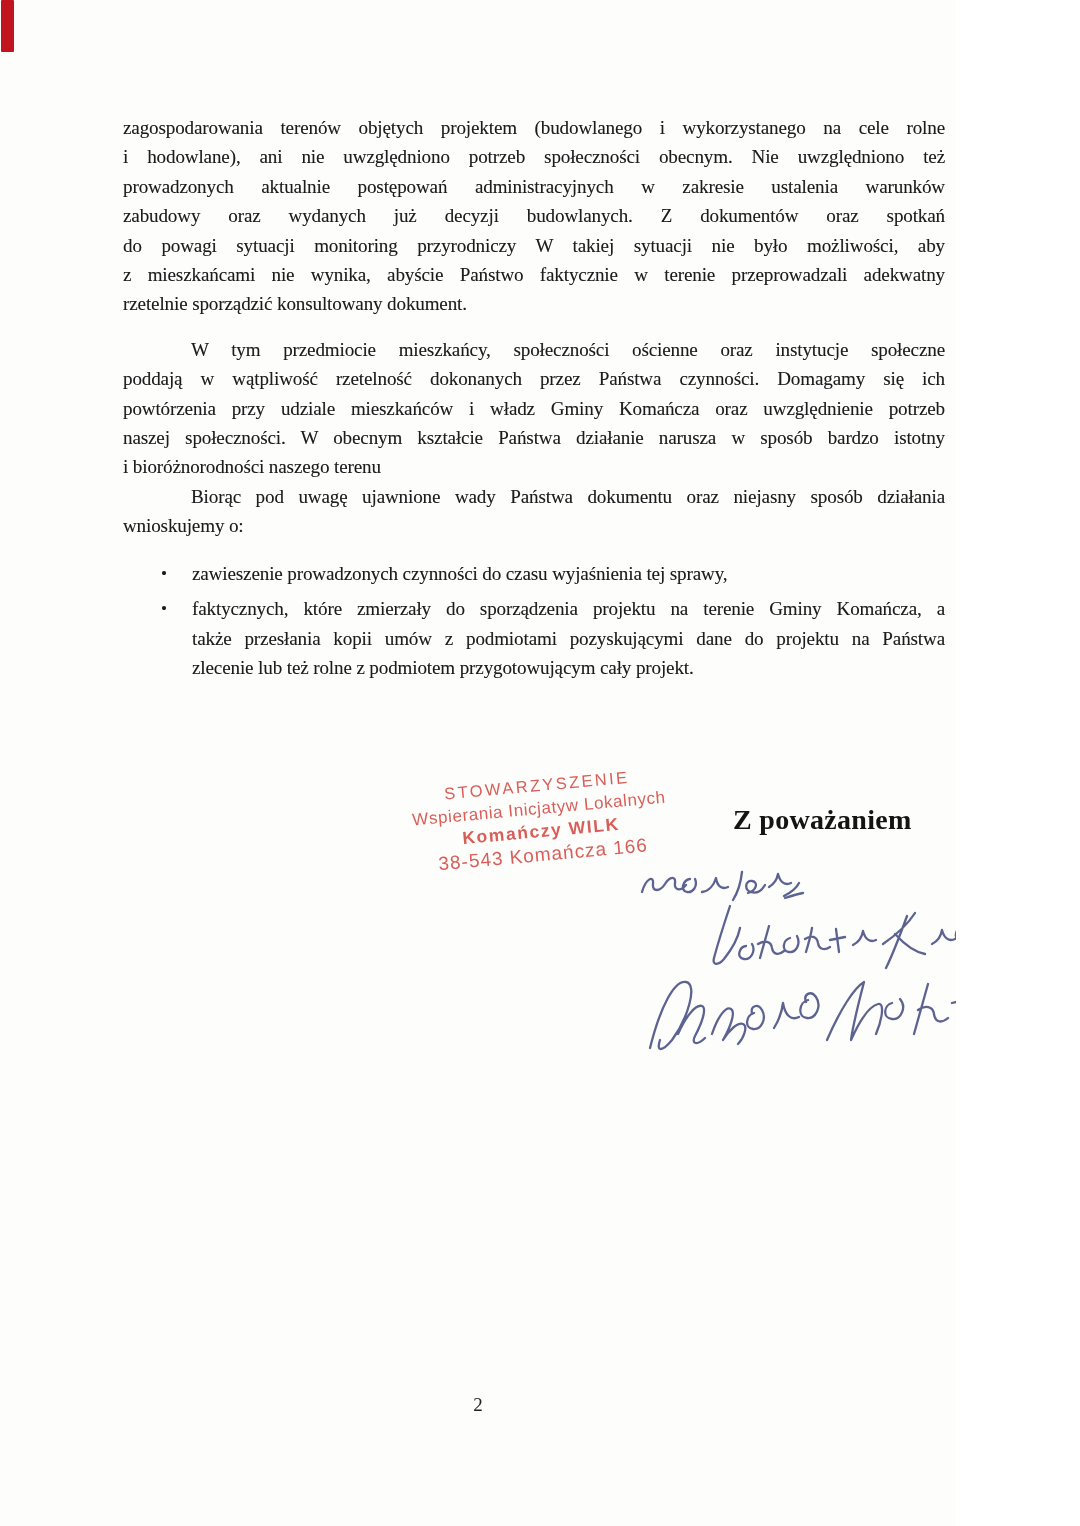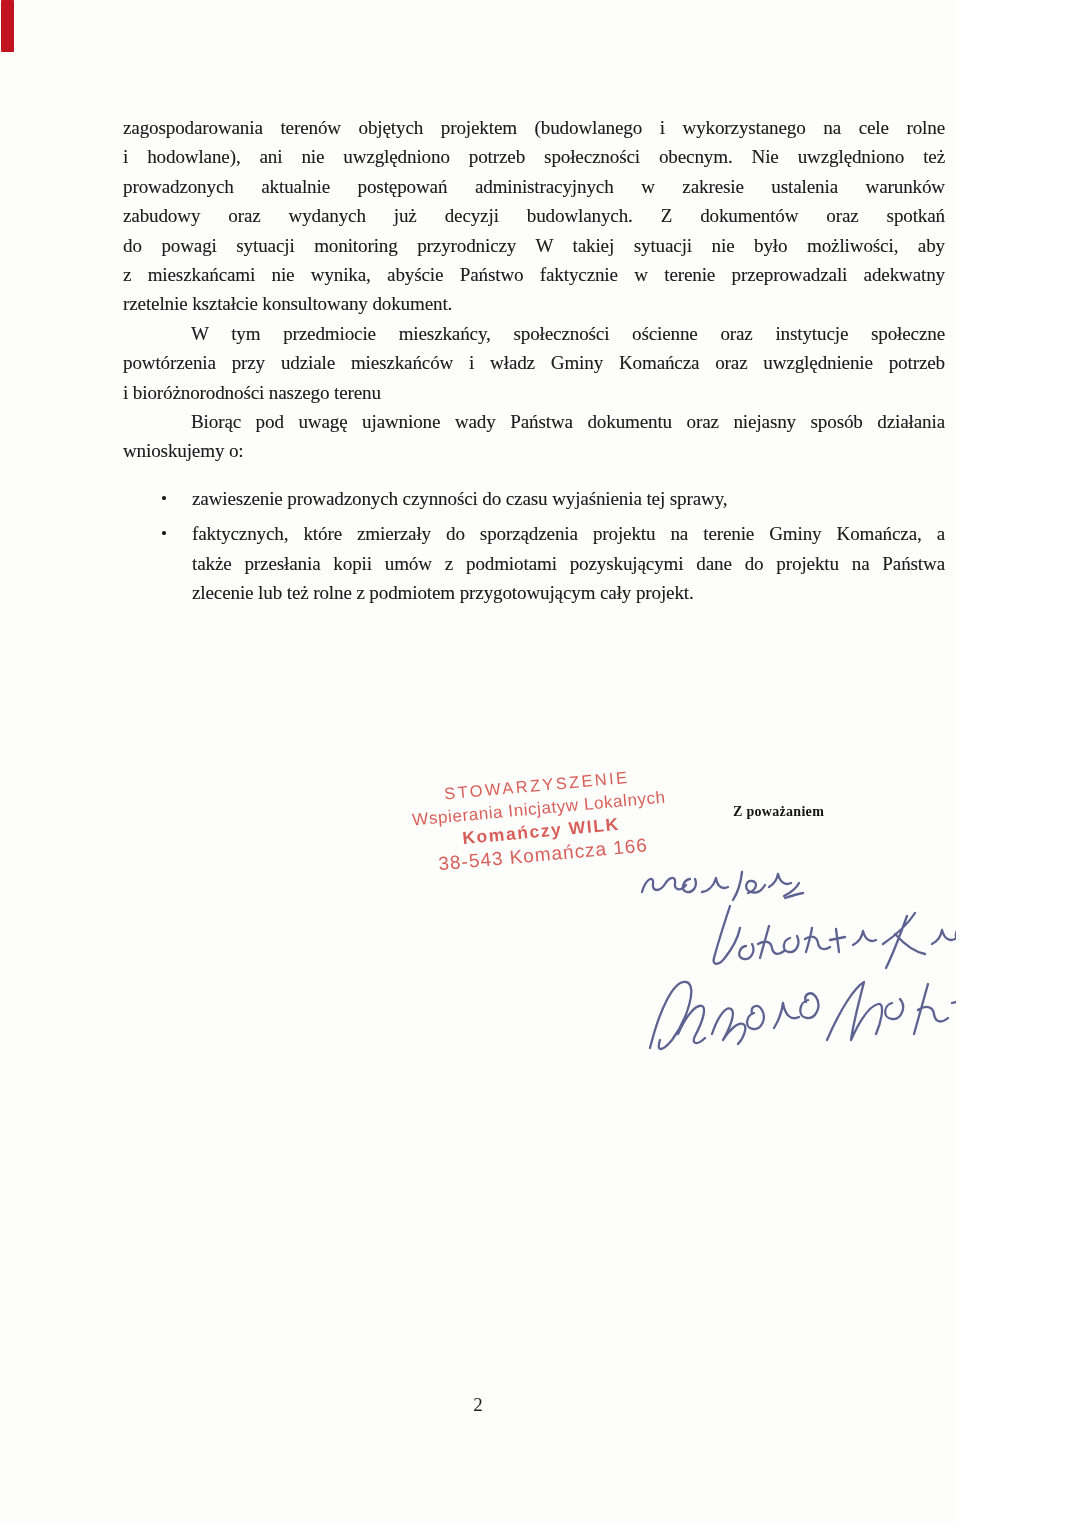"rzetelnie kształcie konsultowany" div.tline { text: kształcie -> sporządzić }
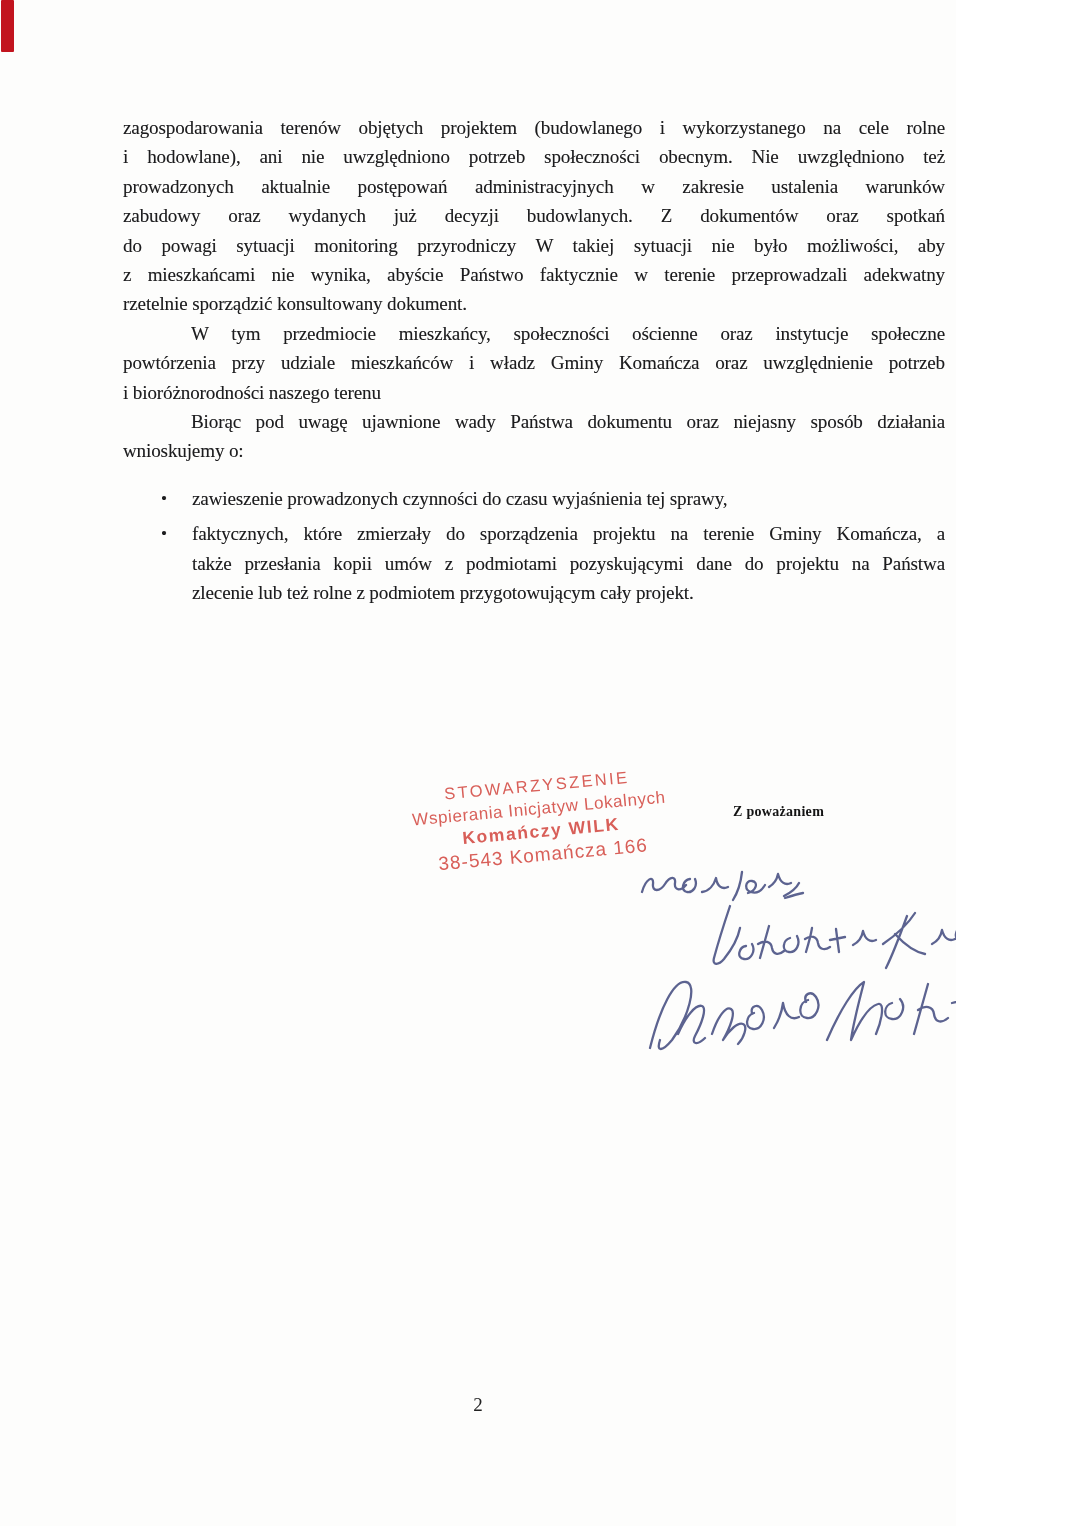"W tym przedmiocie mieszkańcy," .para + .para.gap-above { margin-top: none -> 16px }
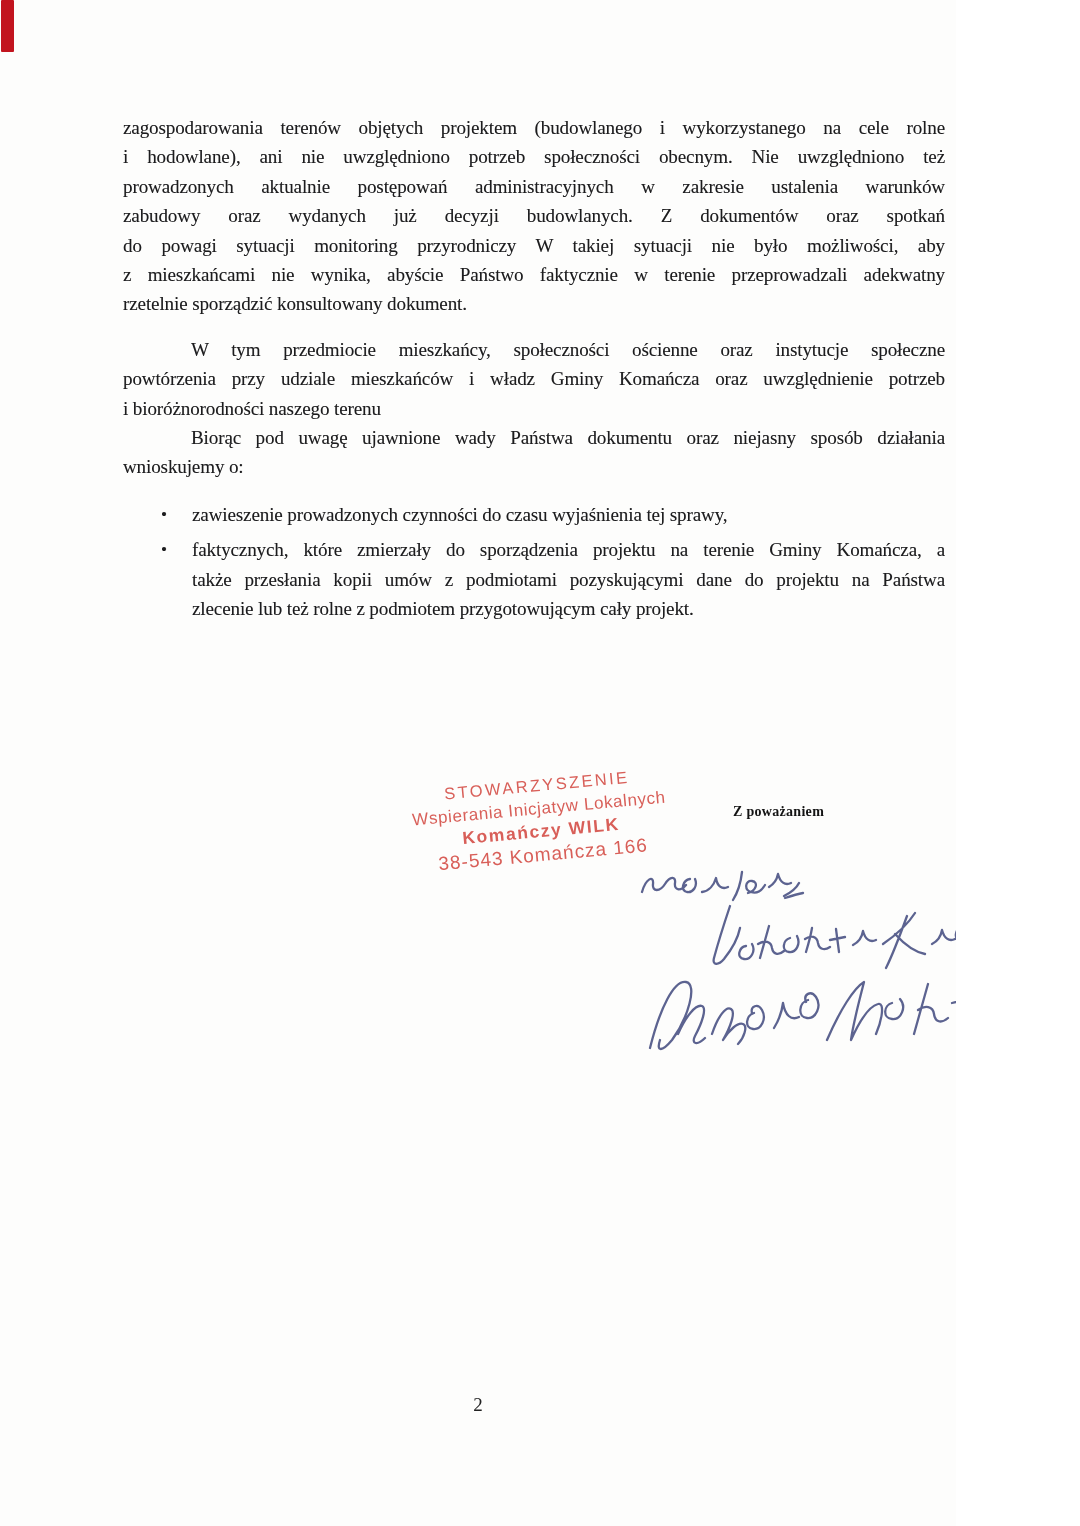"poddają w wątpliwość rzetelność" div.tline { html: none -> <div>poddają w wątpliwość rzetelność dokonanych przez Państwa czynności. Domagamy się ich</div> }
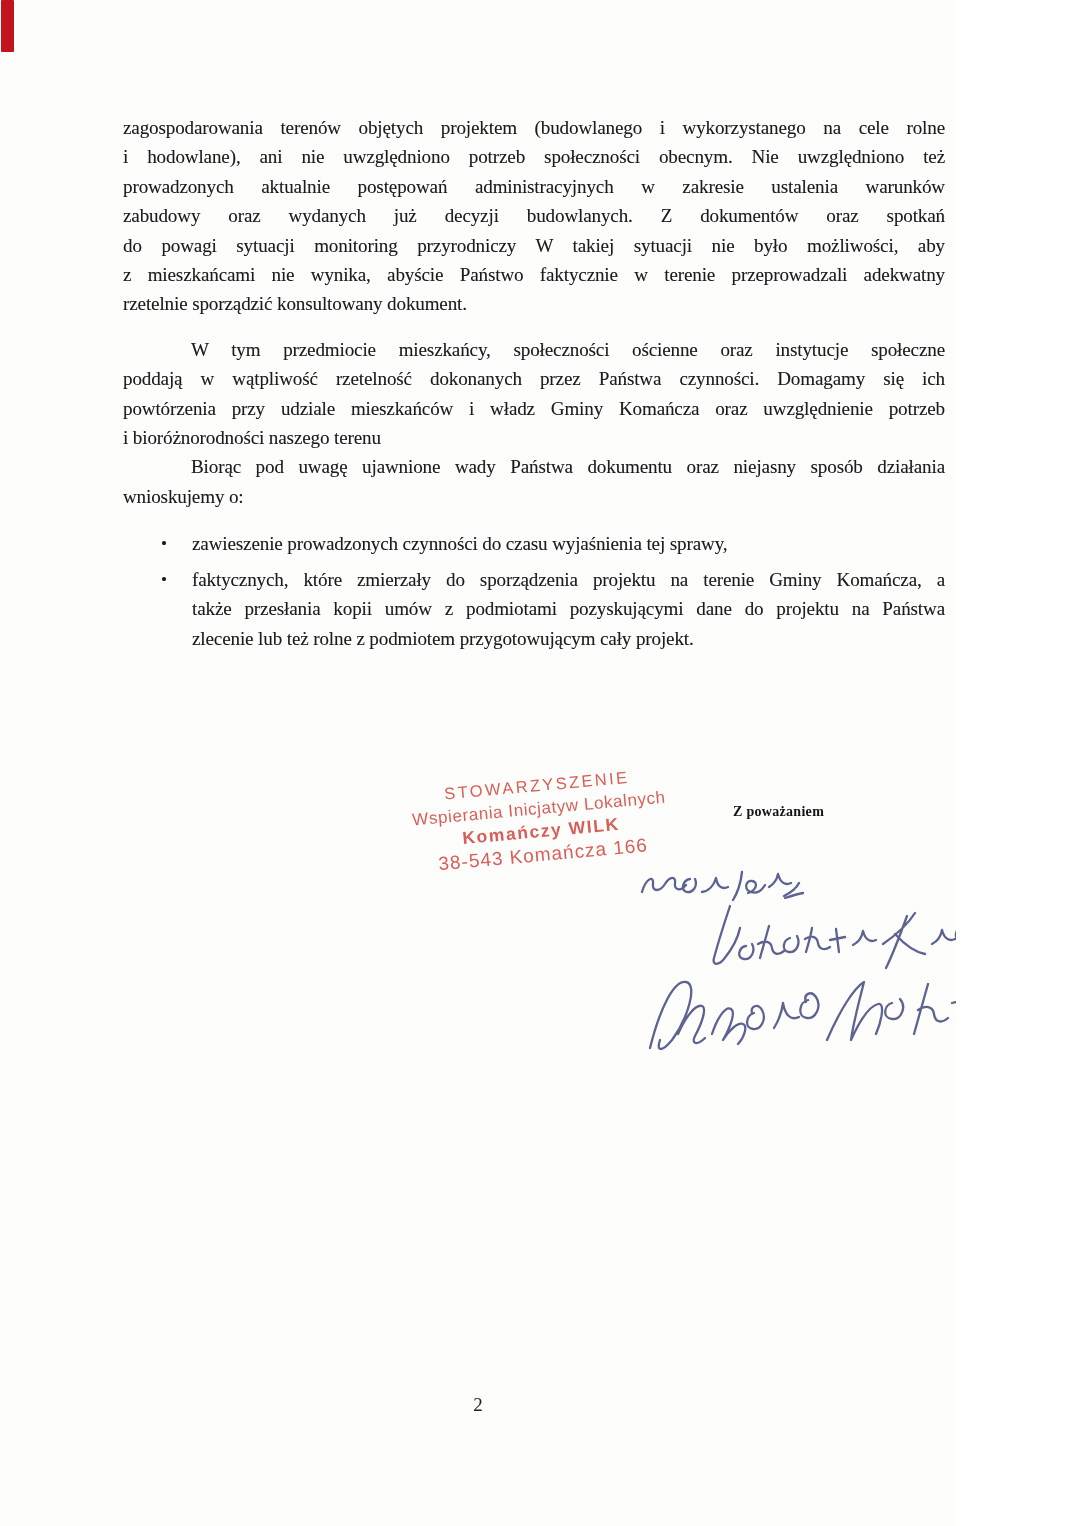"naszej społeczności. W obecnym kształcie" div.tline { html: none -> <div>naszej społeczności. W obecnym kształcie Państwa działanie narusza w sposób bardzo istotny</div> }
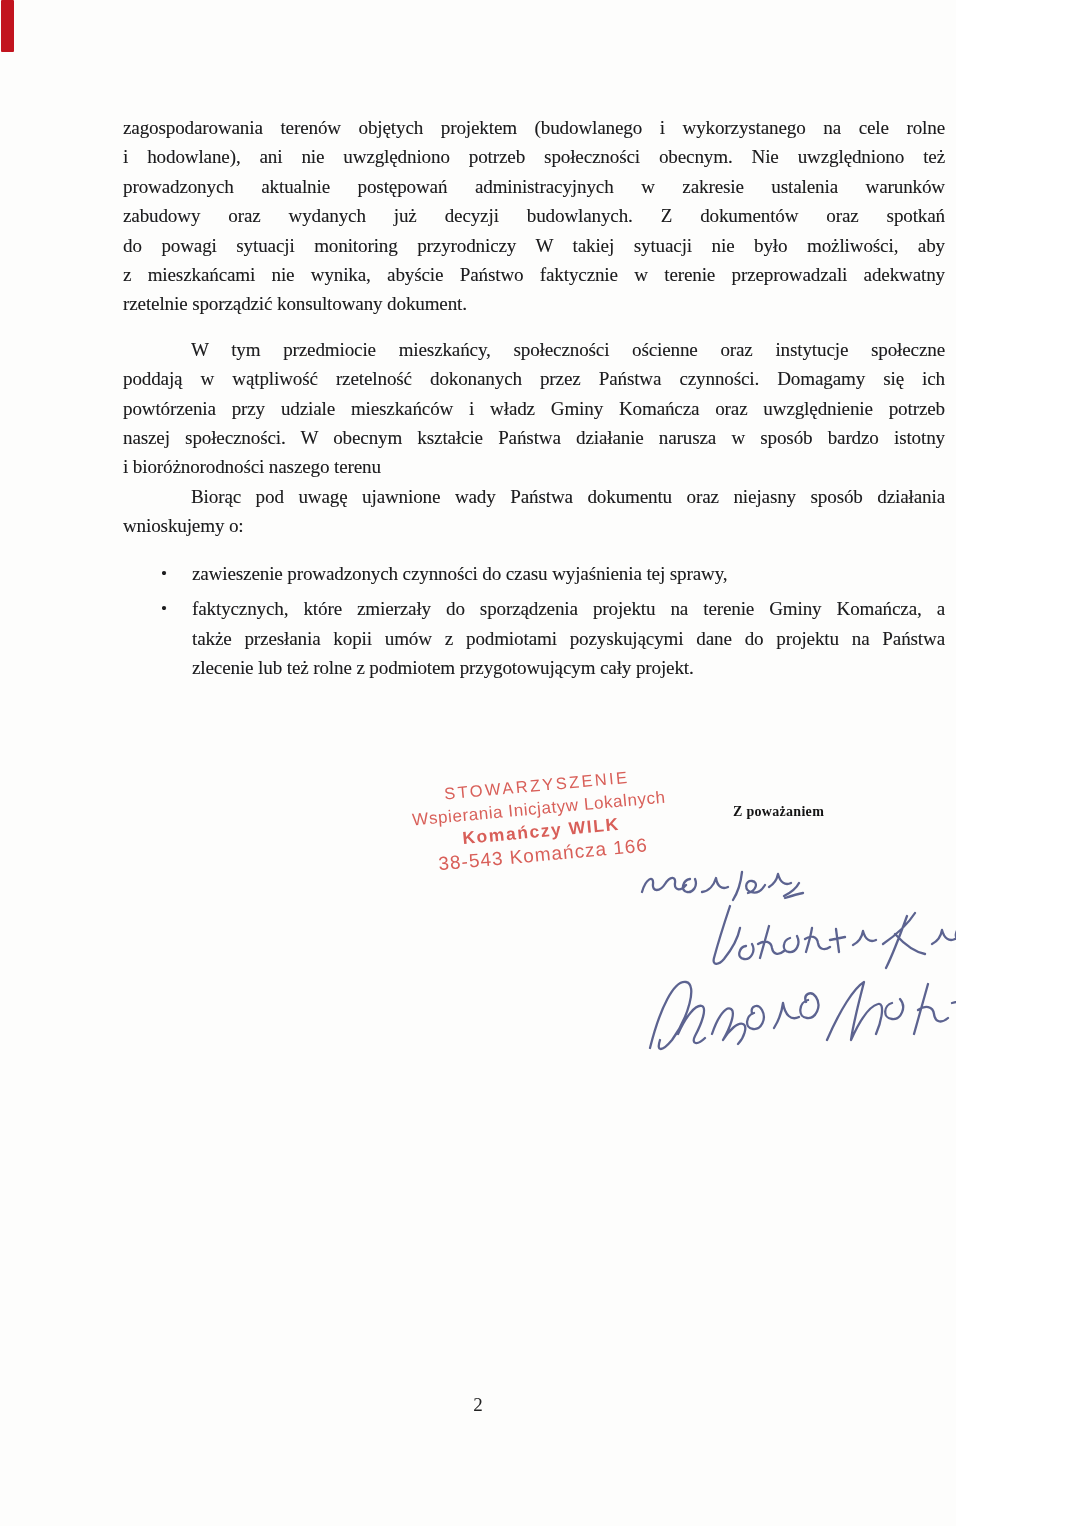"Z poważaniem" .salutation { font-size: 14px -> 28px }
